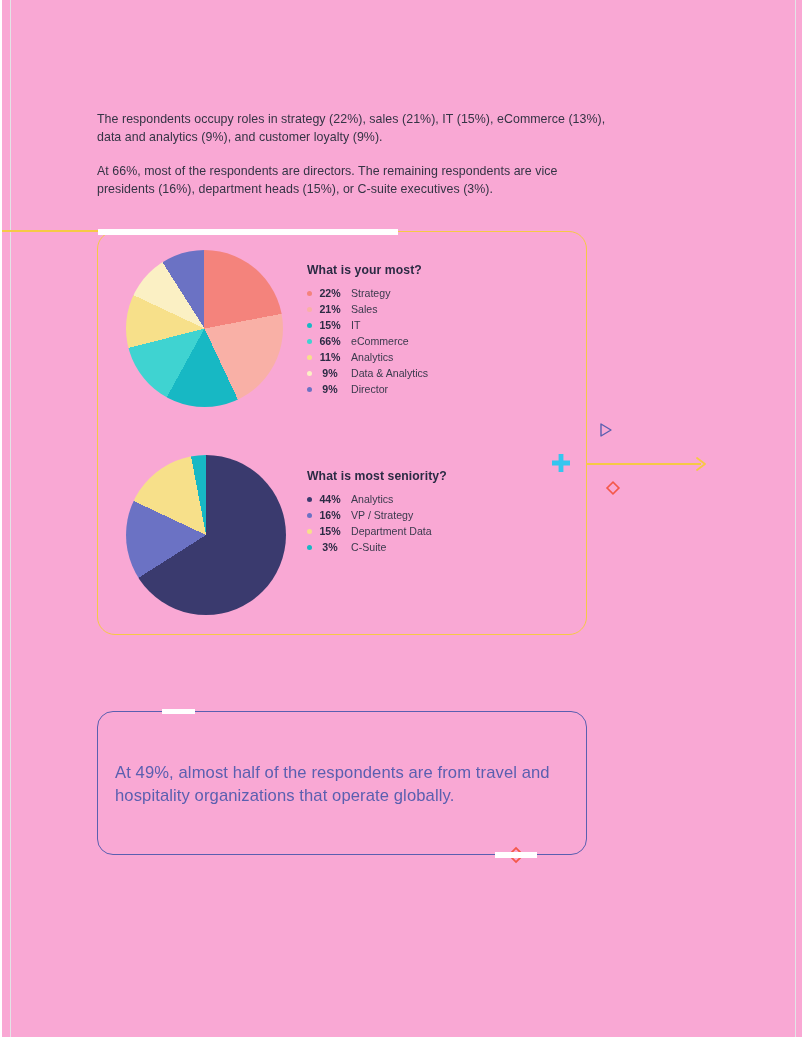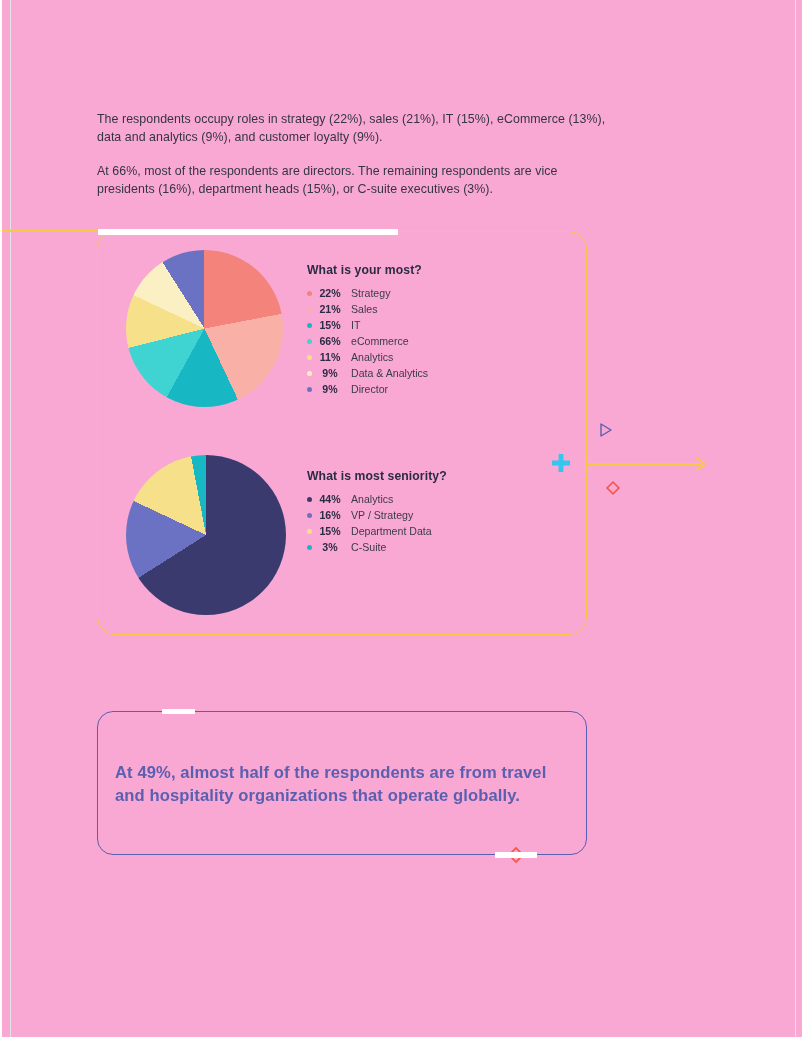"At 49%, almost half of" .quote-text { font-weight: bold -> normal }
